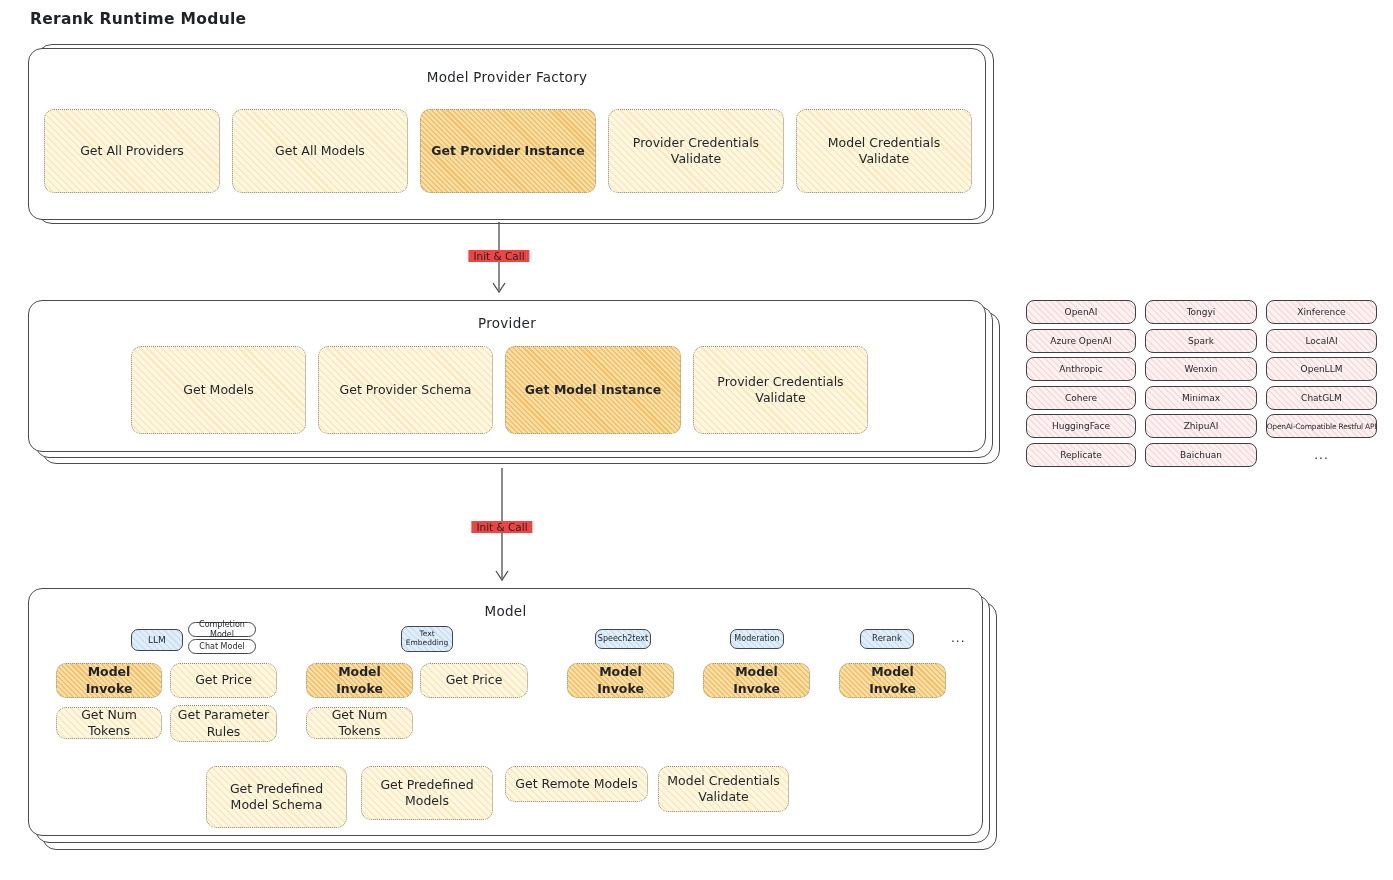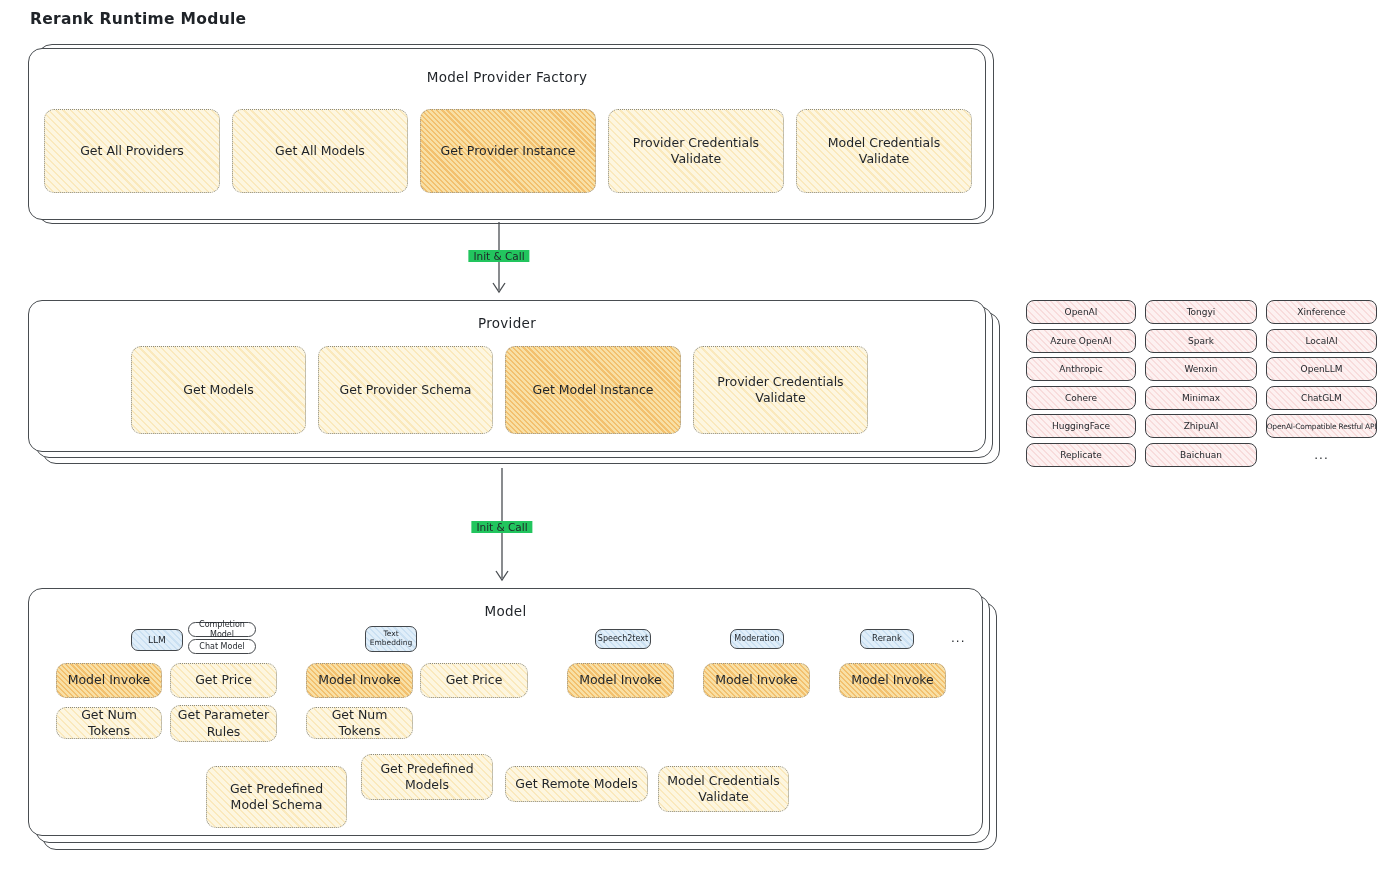"Get Provider Instance" .fn.orange { font-weight: none -> bold }
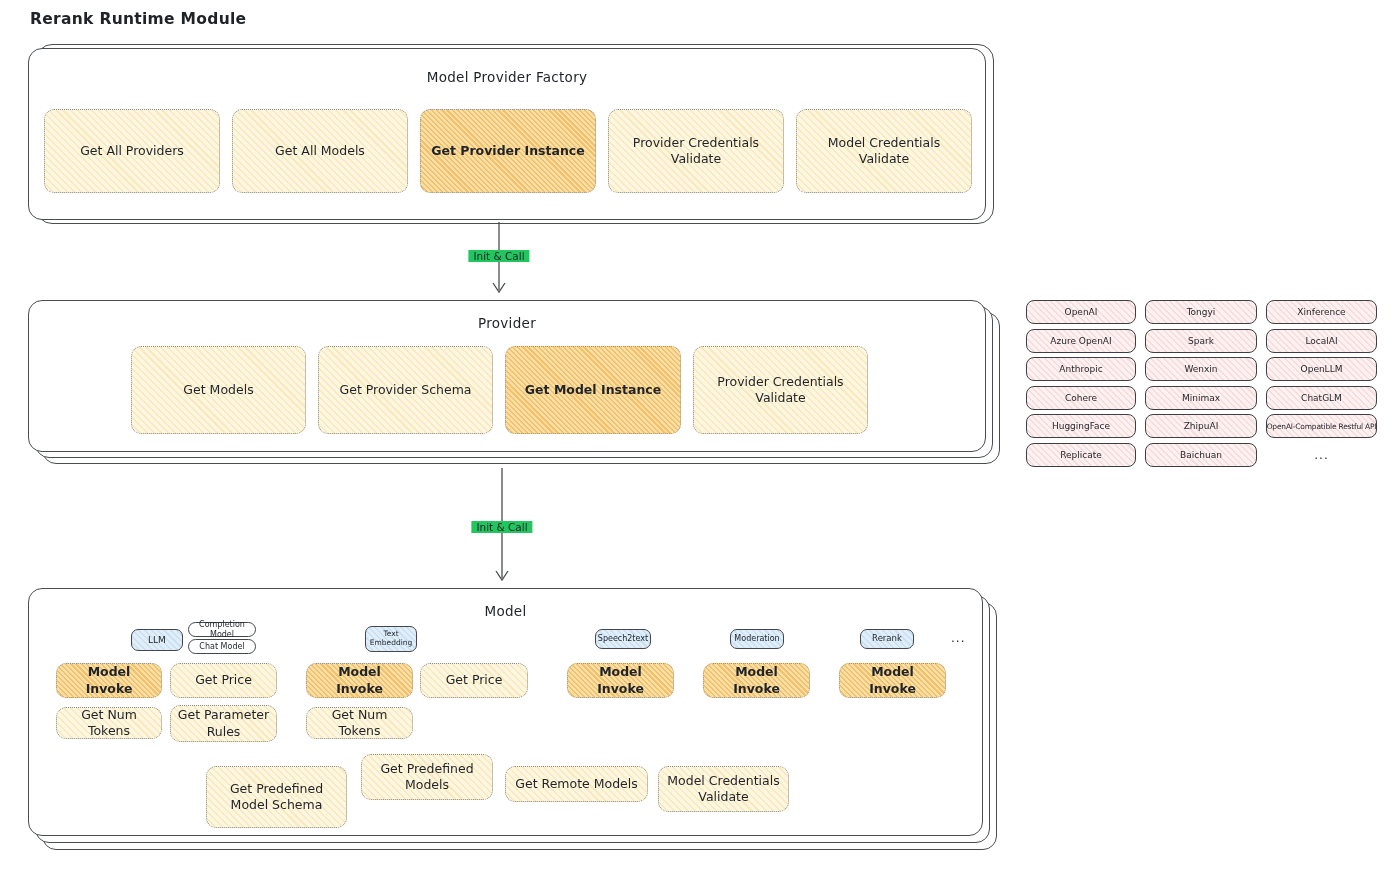"Init & Call" .arrow-label { background: #22c55e -> #ef4444 }
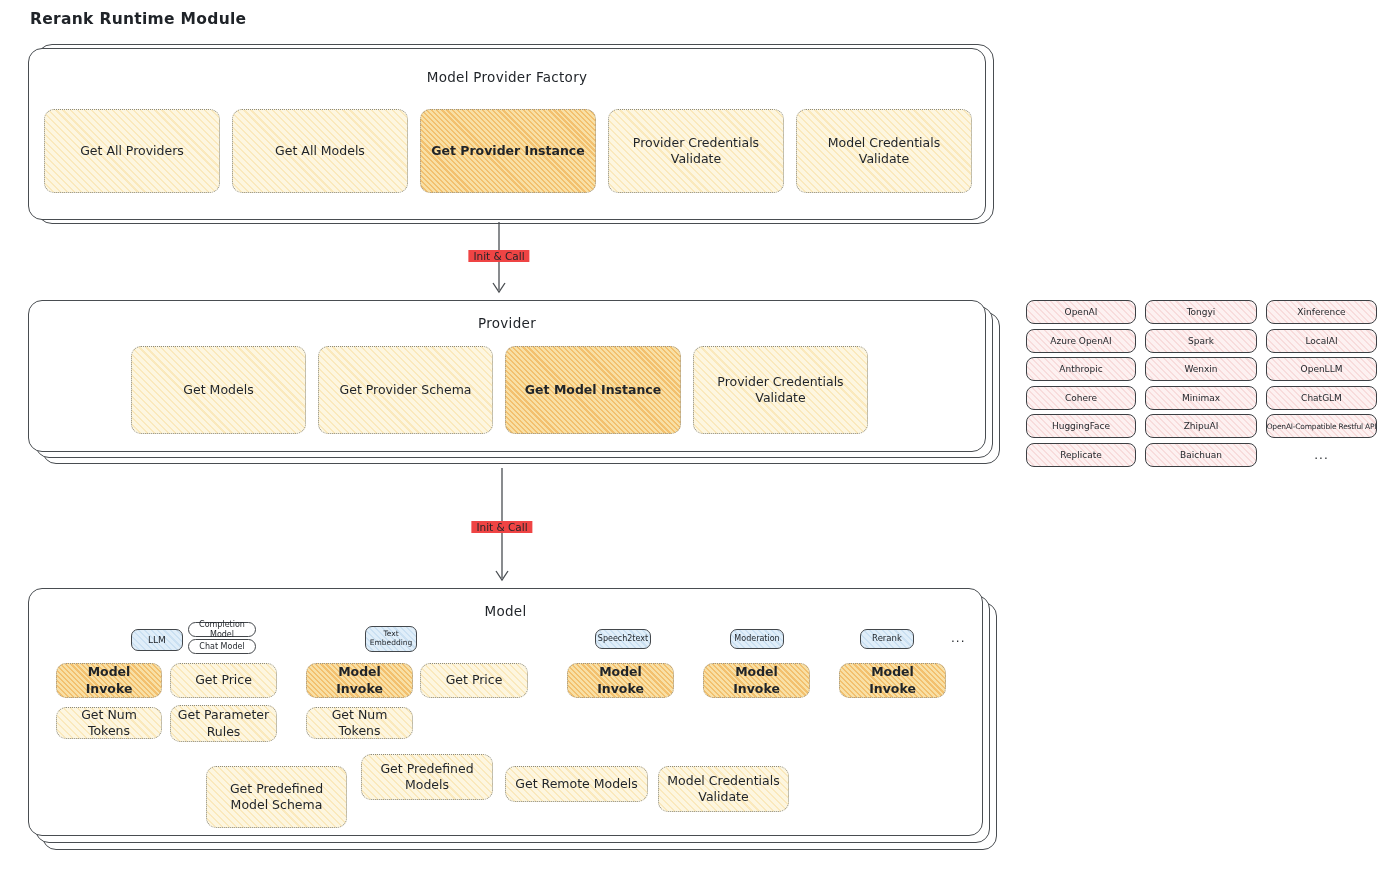"Text Embedding" div.tag { left: 336px -> 372px }
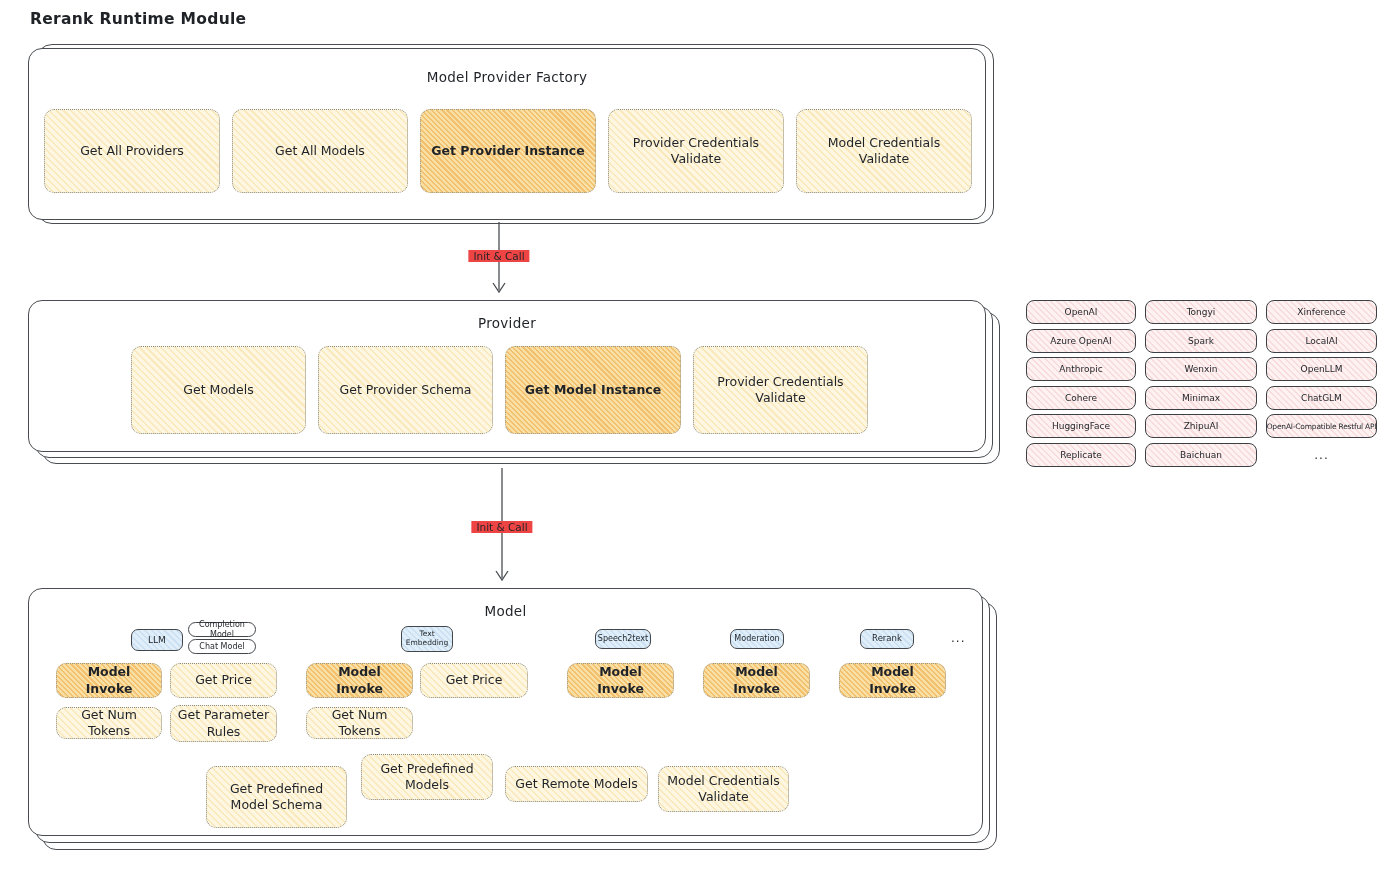"Get Predefined Models" div.fn { height: 46px -> 54px; top: 165px -> 177px }
